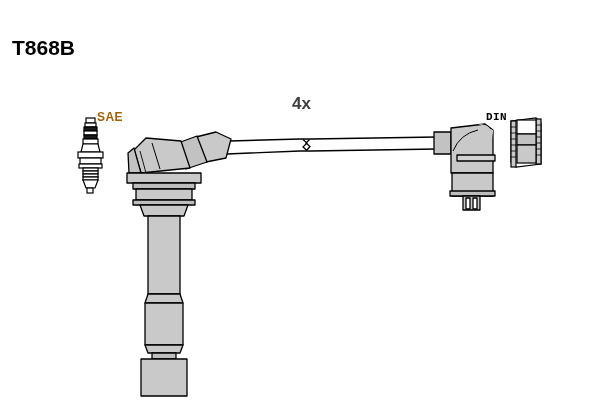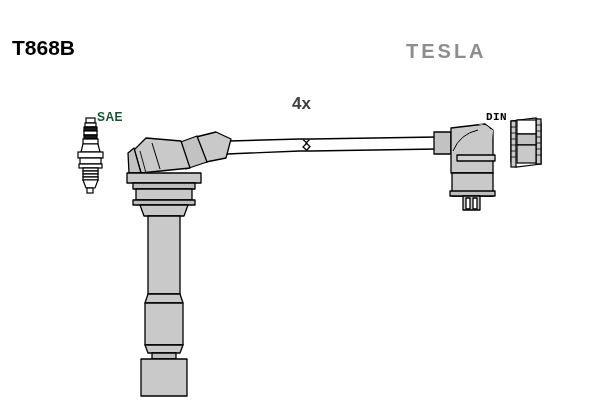"TESLA" div { html: <div>TESLA</div> -> none }
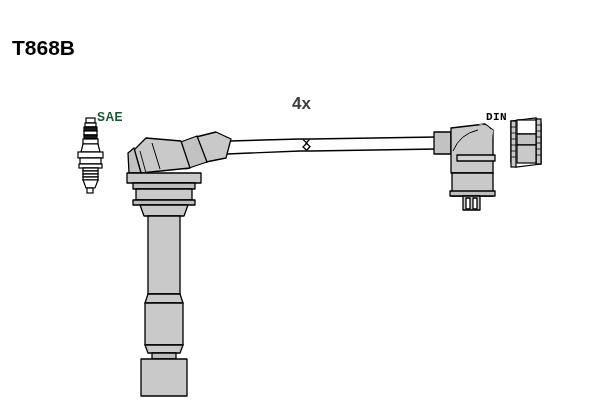"SAE" #sae-label { color: #14532d -> #a16207 }
